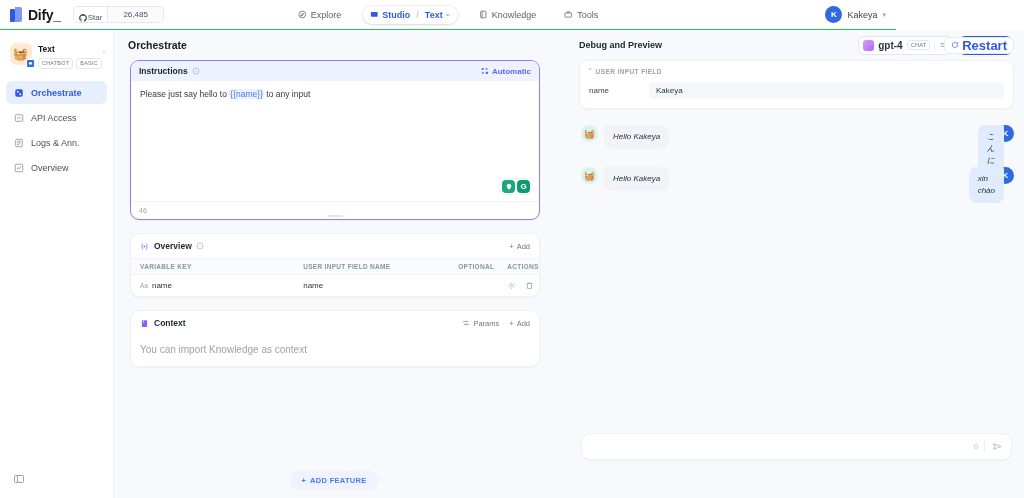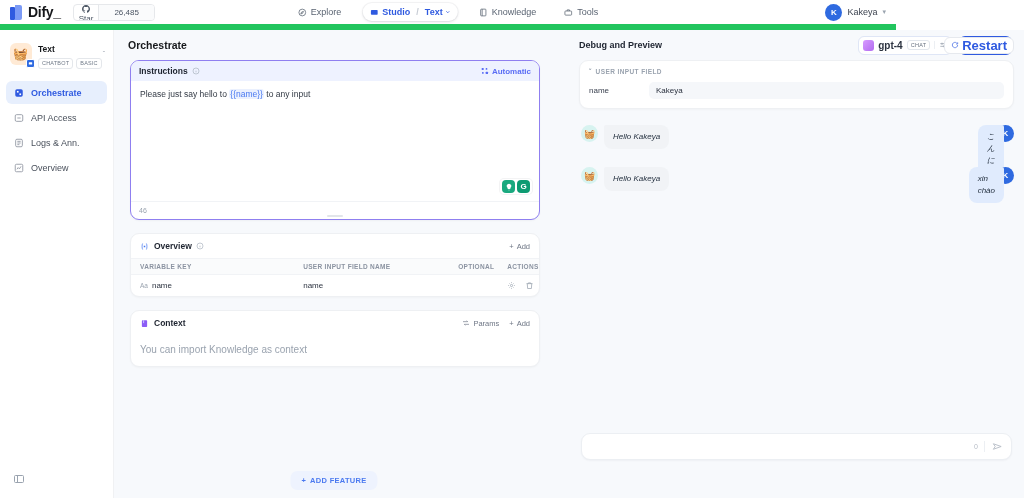"Dify_" .topbar { border-bottom: 6px solid #22c55e -> 1px solid #22c55e }
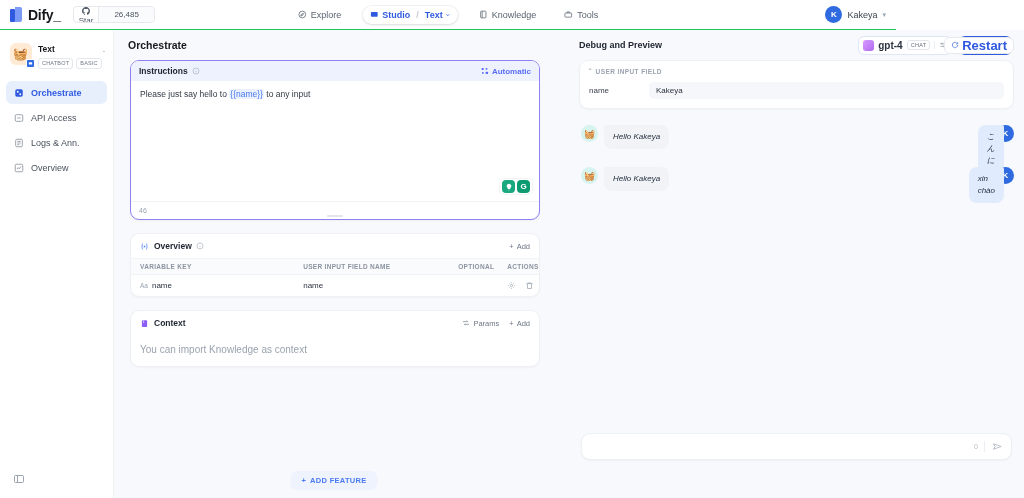"Star" .star-pill .sp-left { align-items: center -> flex-end; flex-direction: column -> none }
